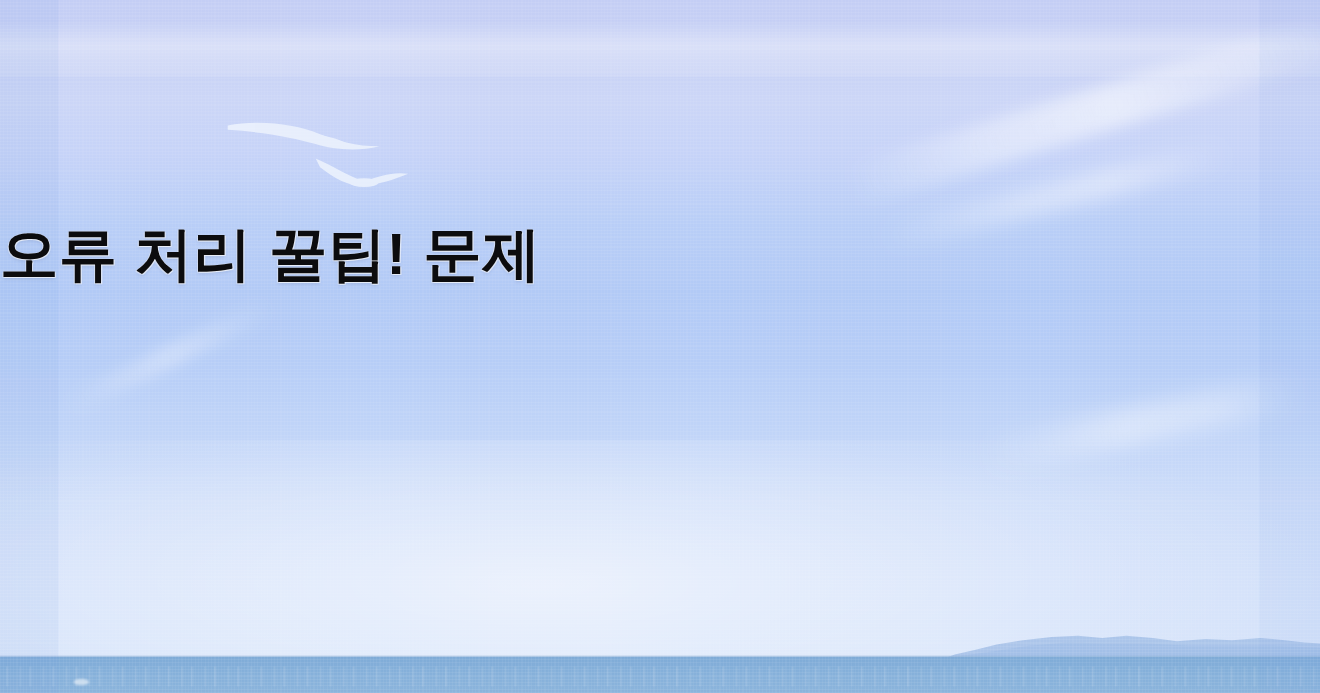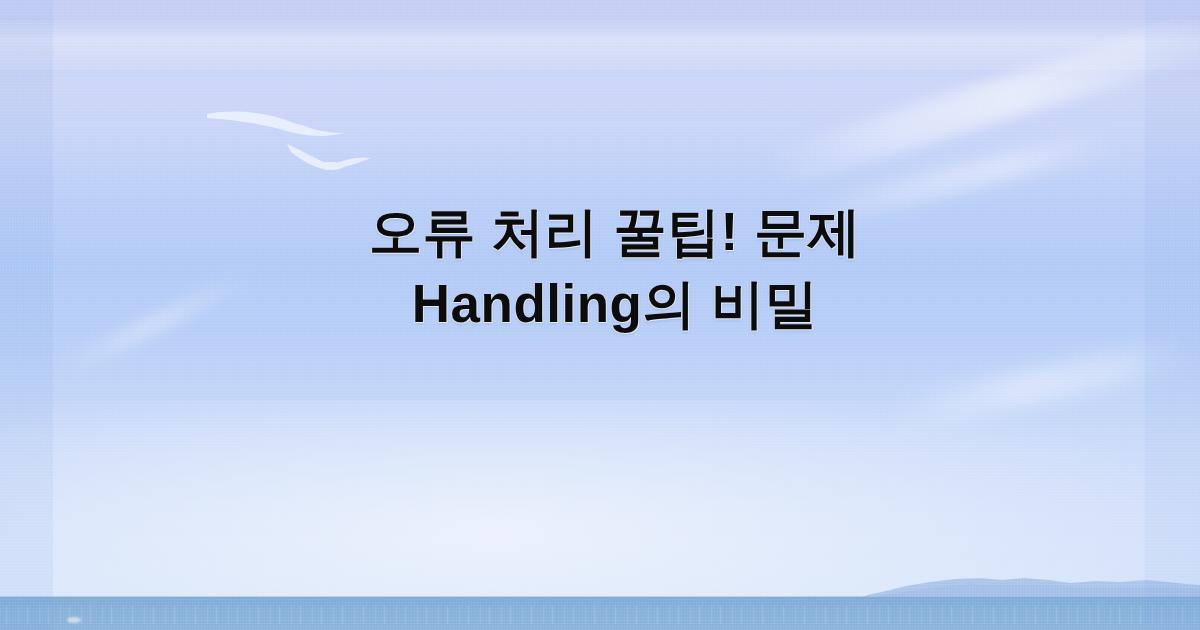"오류 처리 꿀팁! 문제" .title-wrap { flex-direction: column -> row; margin-left: 30px -> none }
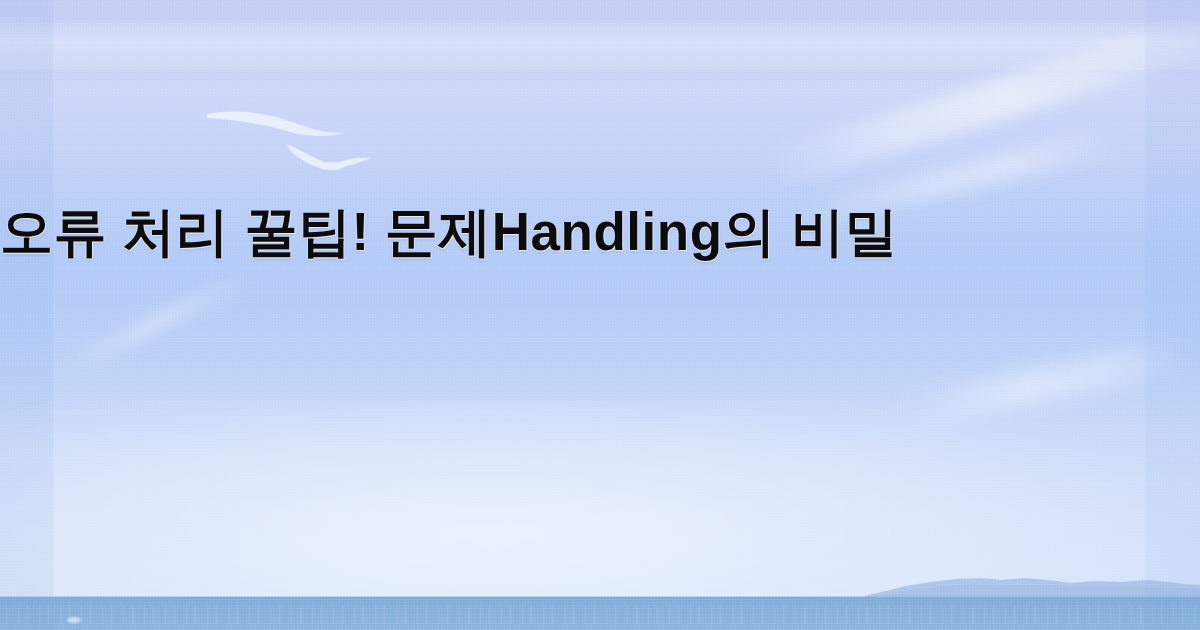"Handling의 비밀" span.title-line { html: <span>Handling의 비밀</span> -> none }
